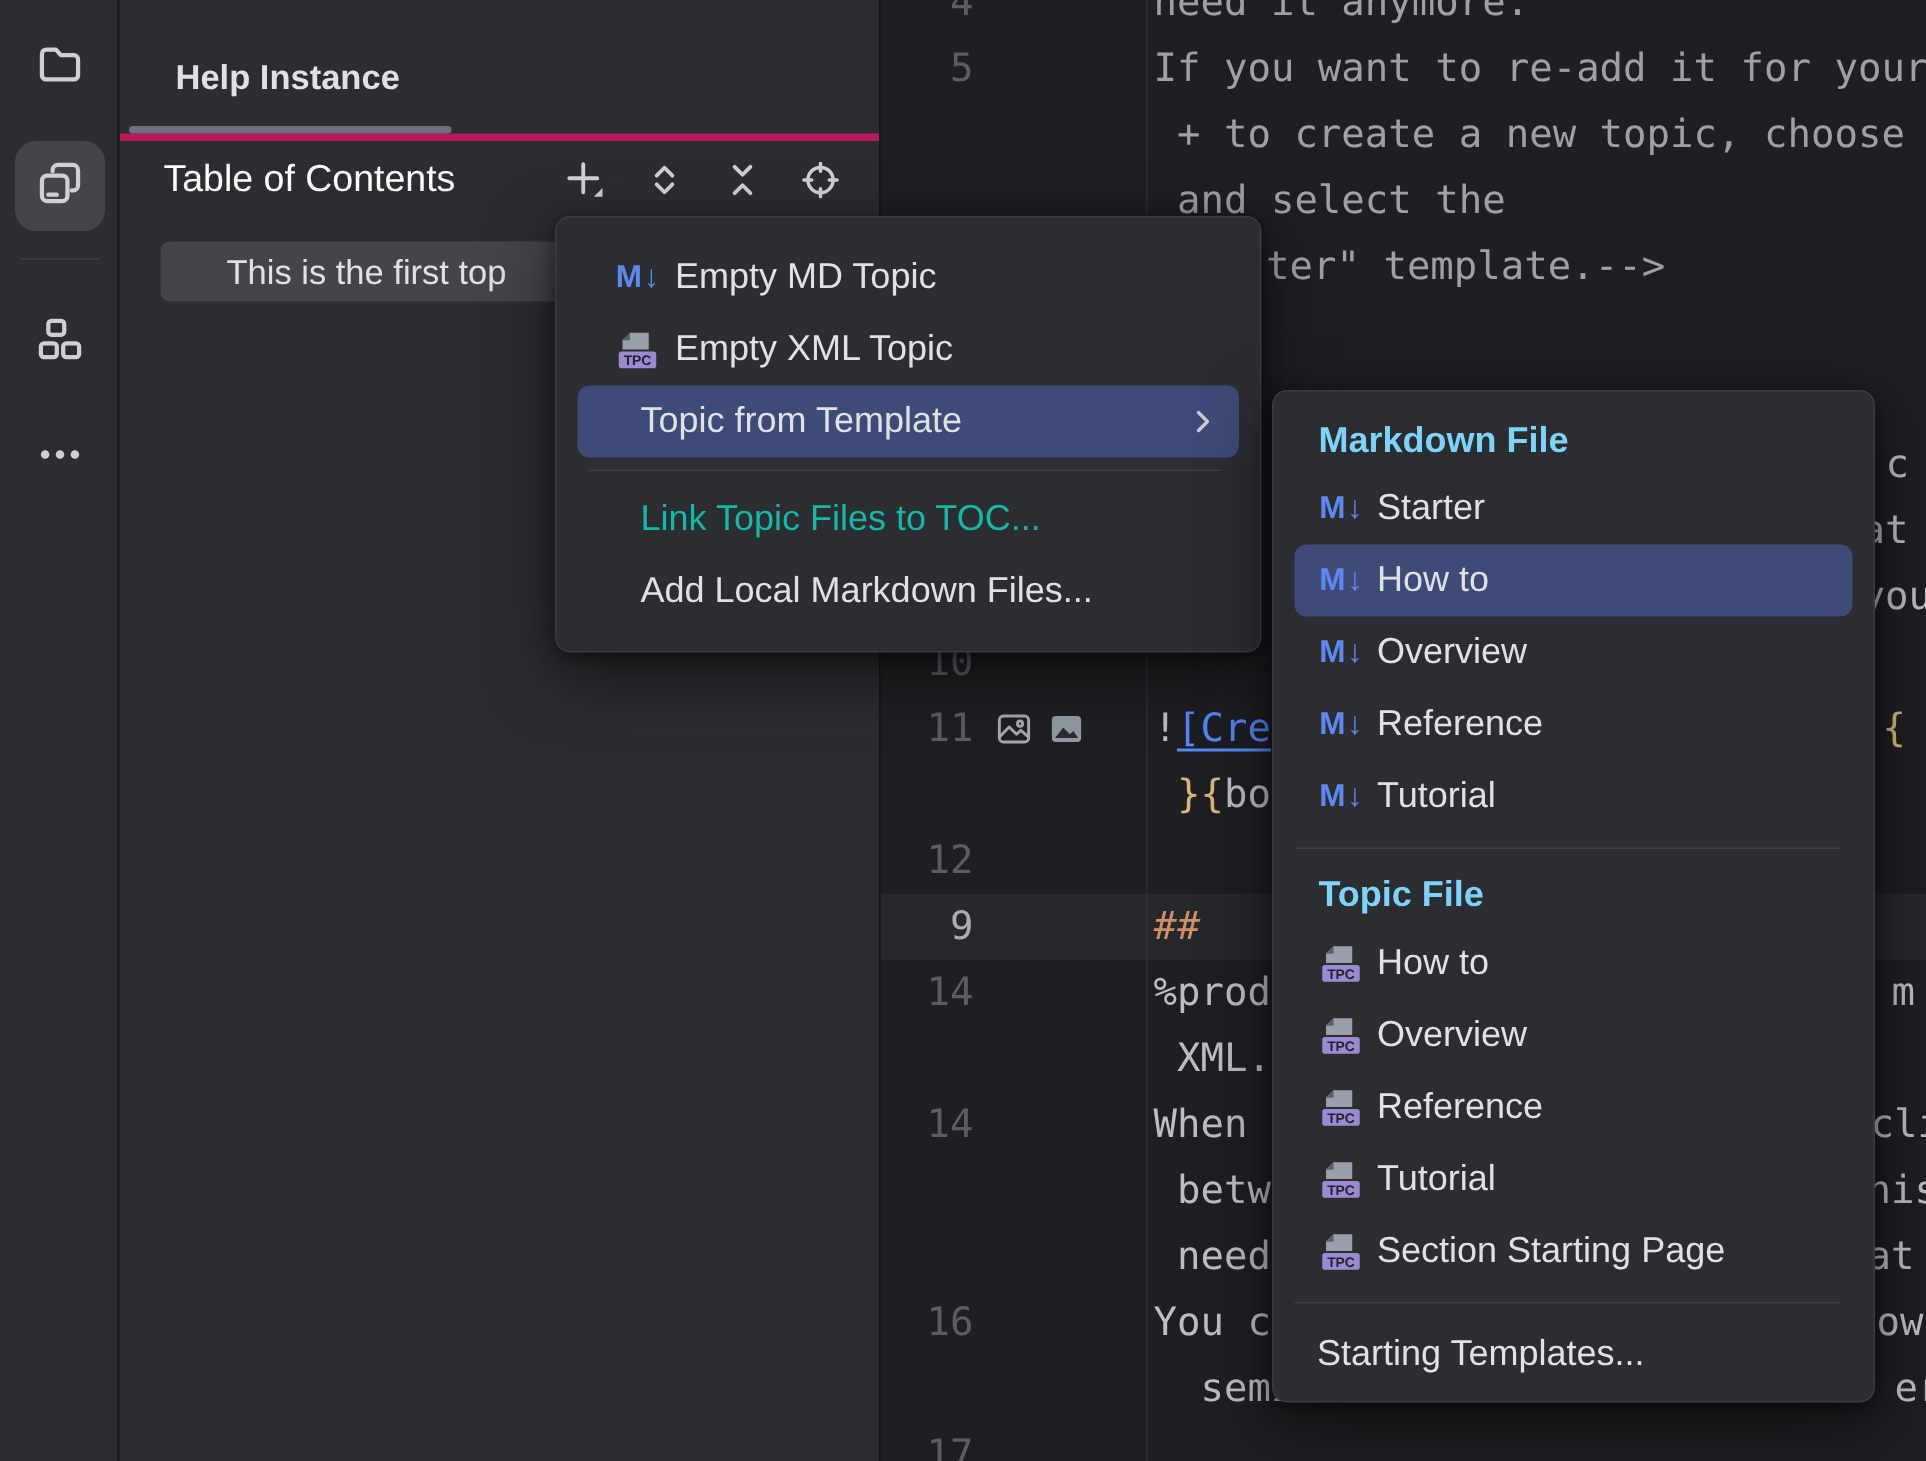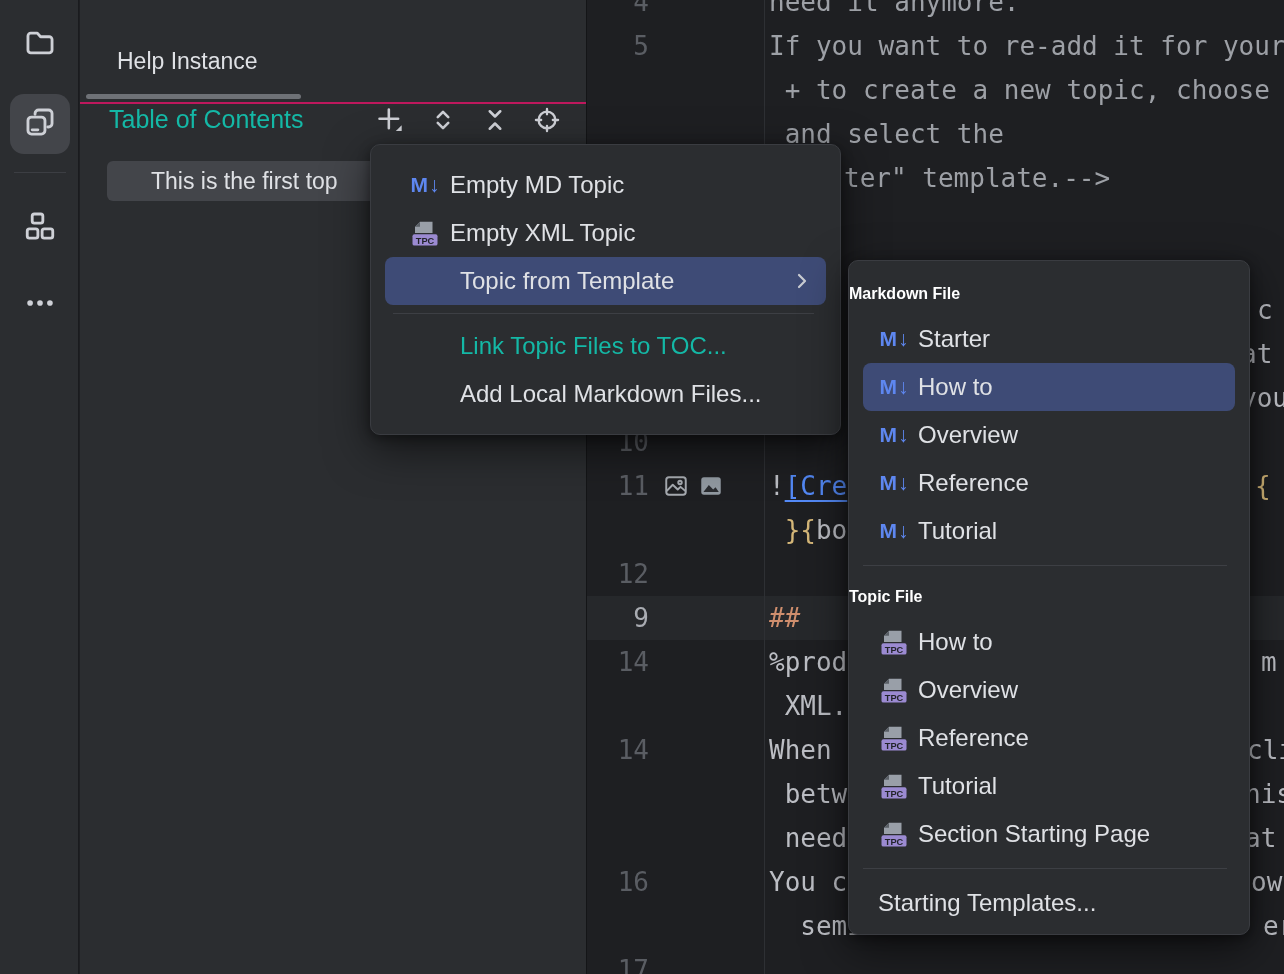"Help Instance" #panel-header { border-bottom: 2px solid #be185d -> 5px solid #be185d; font-weight: none -> bold; top: 18px -> 8px }
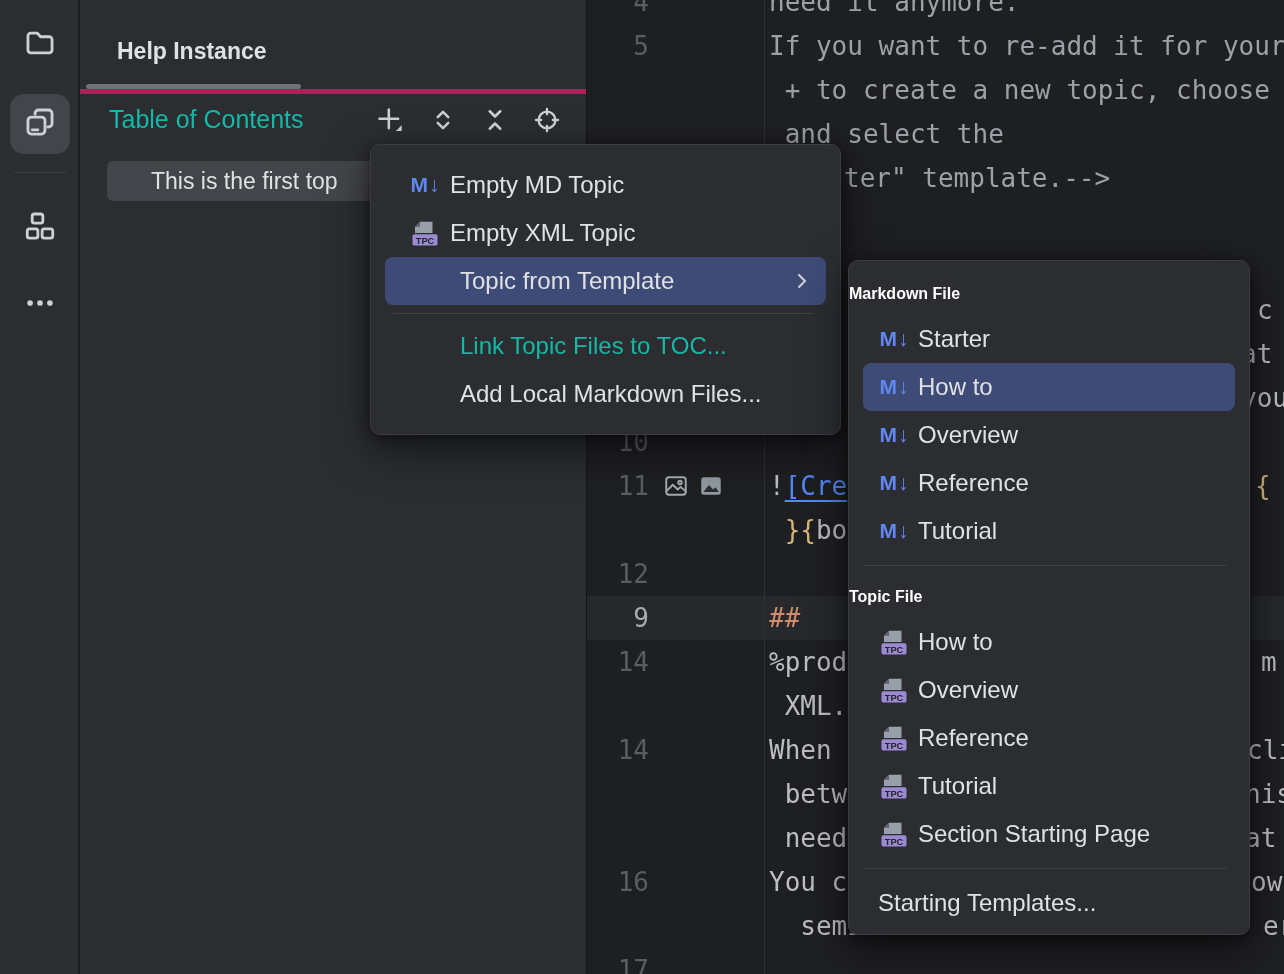"Table of Contents" #toc-title { color: #14b8a6 -> #ffffff }
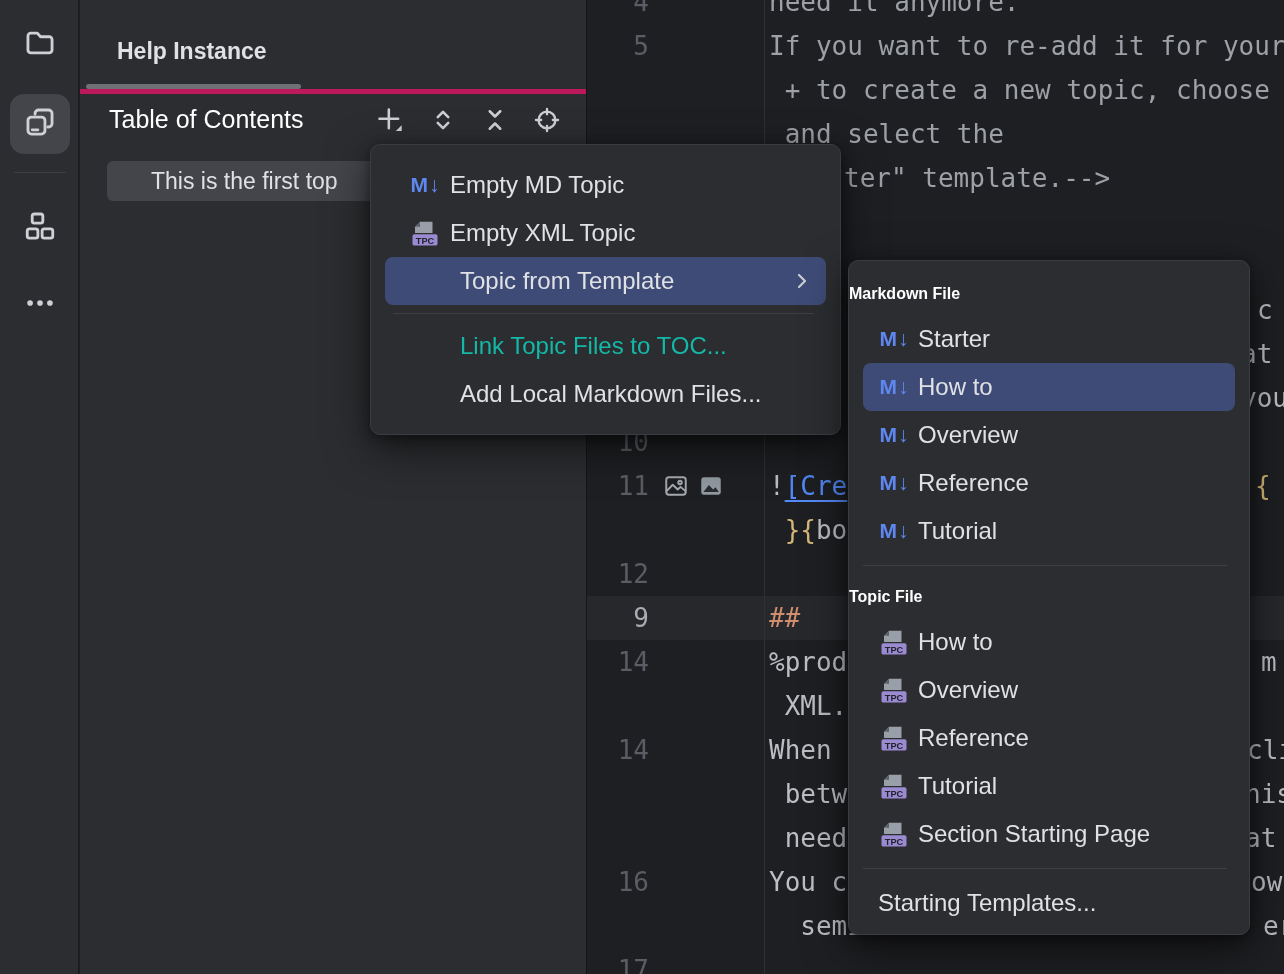"Topic from Template" #menu1 .mi.noicon { padding-left: 75px -> 42px }
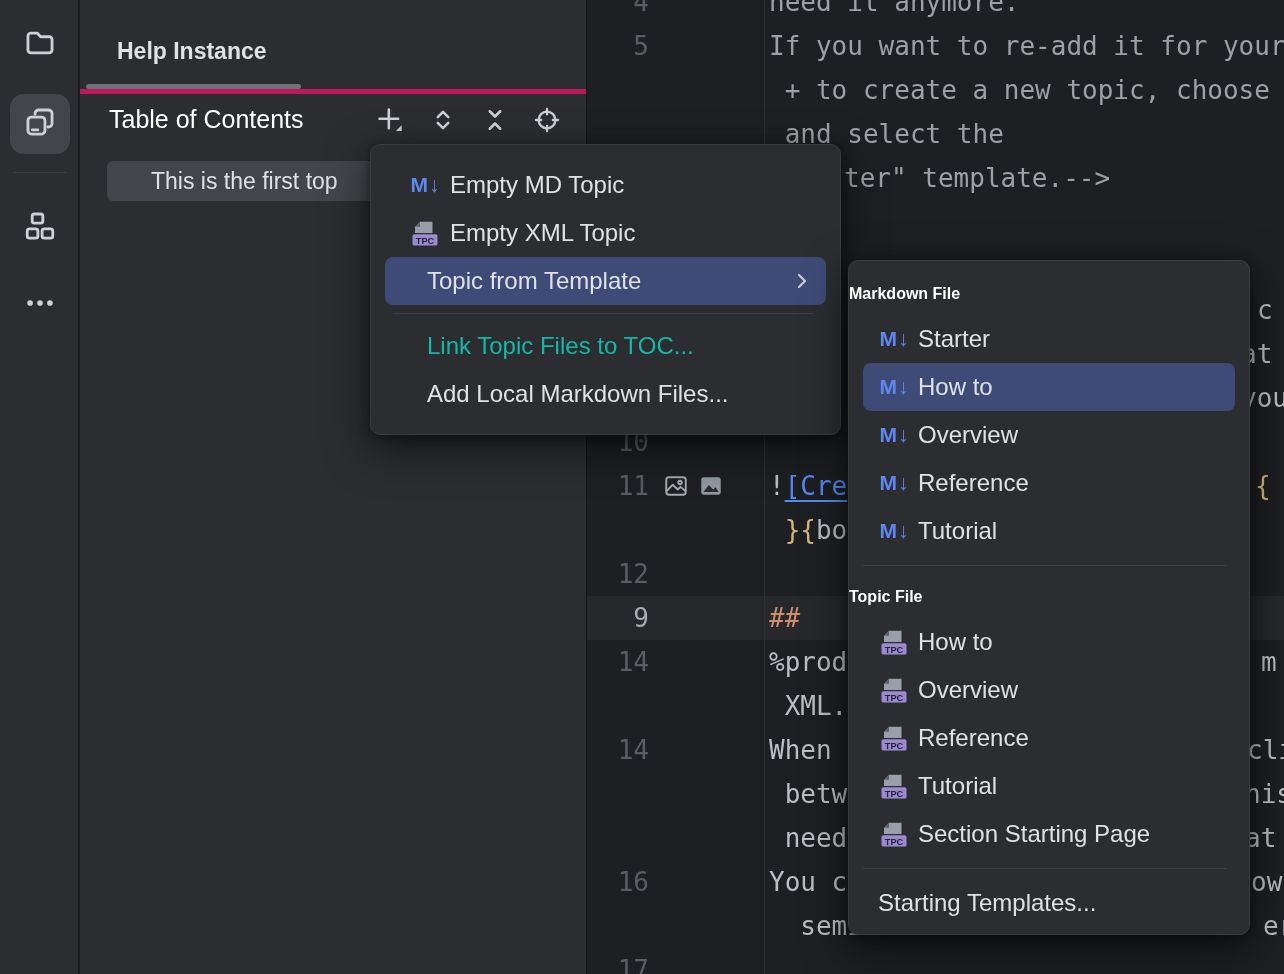"Markdown File" .mhdr { color: #ffffff -> #7dd3fc; font-size: 16px -> 24px; padding-left: none -> 30px }
